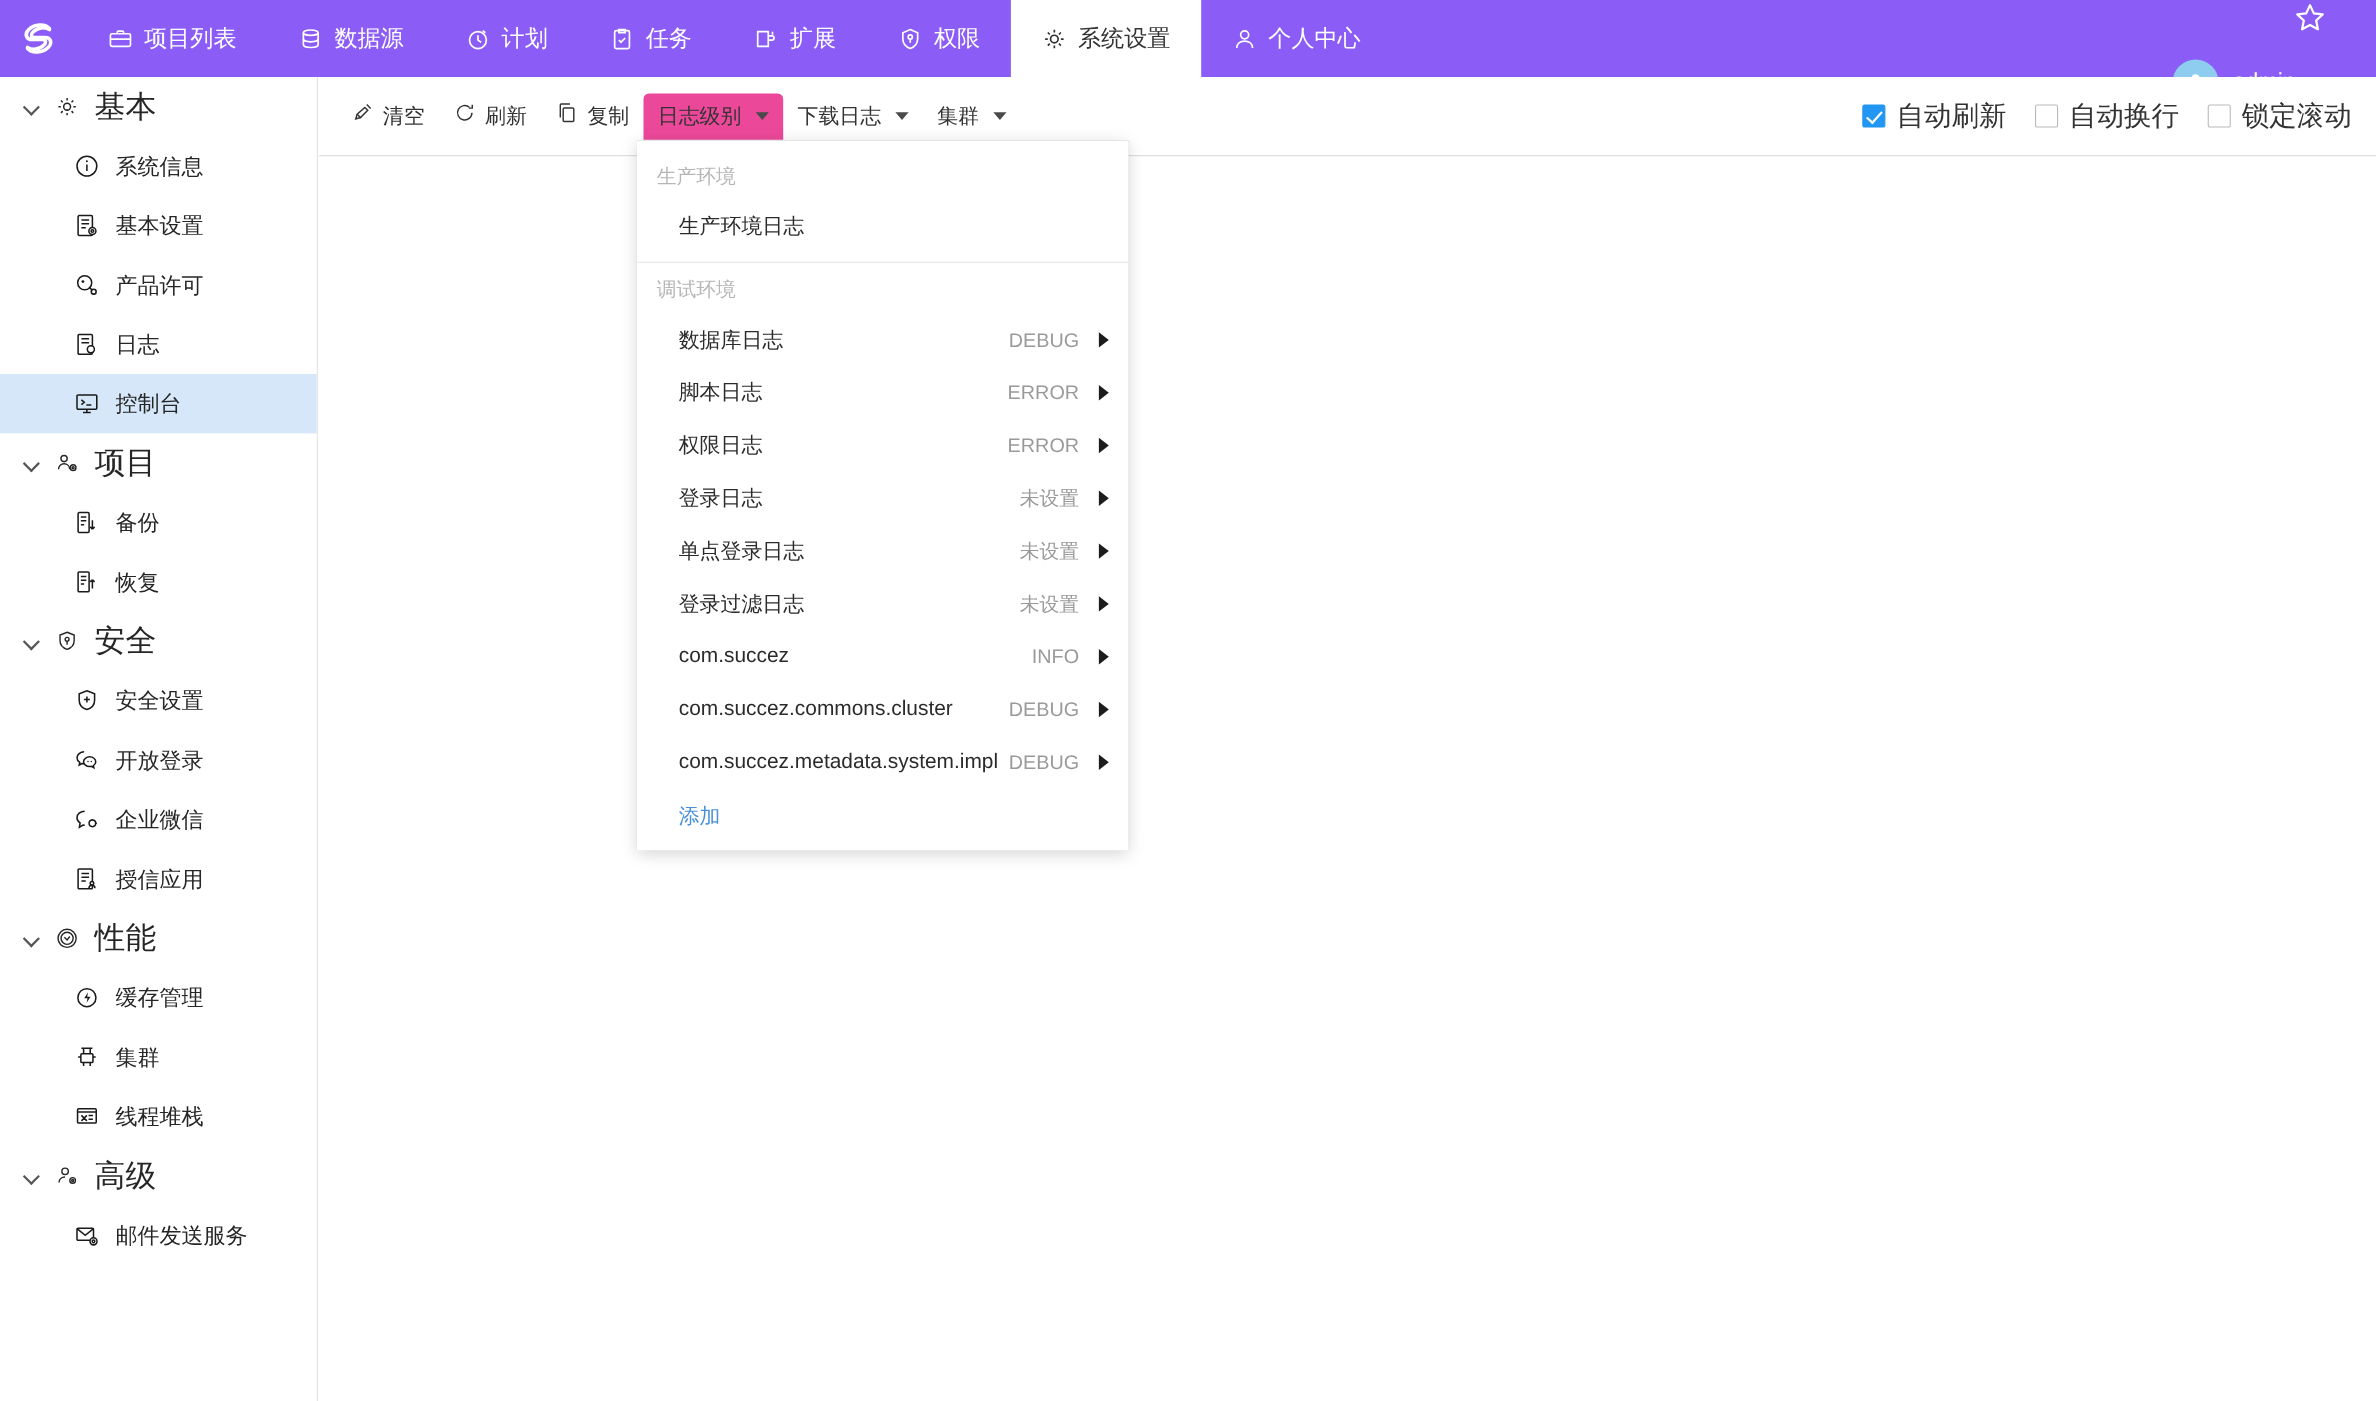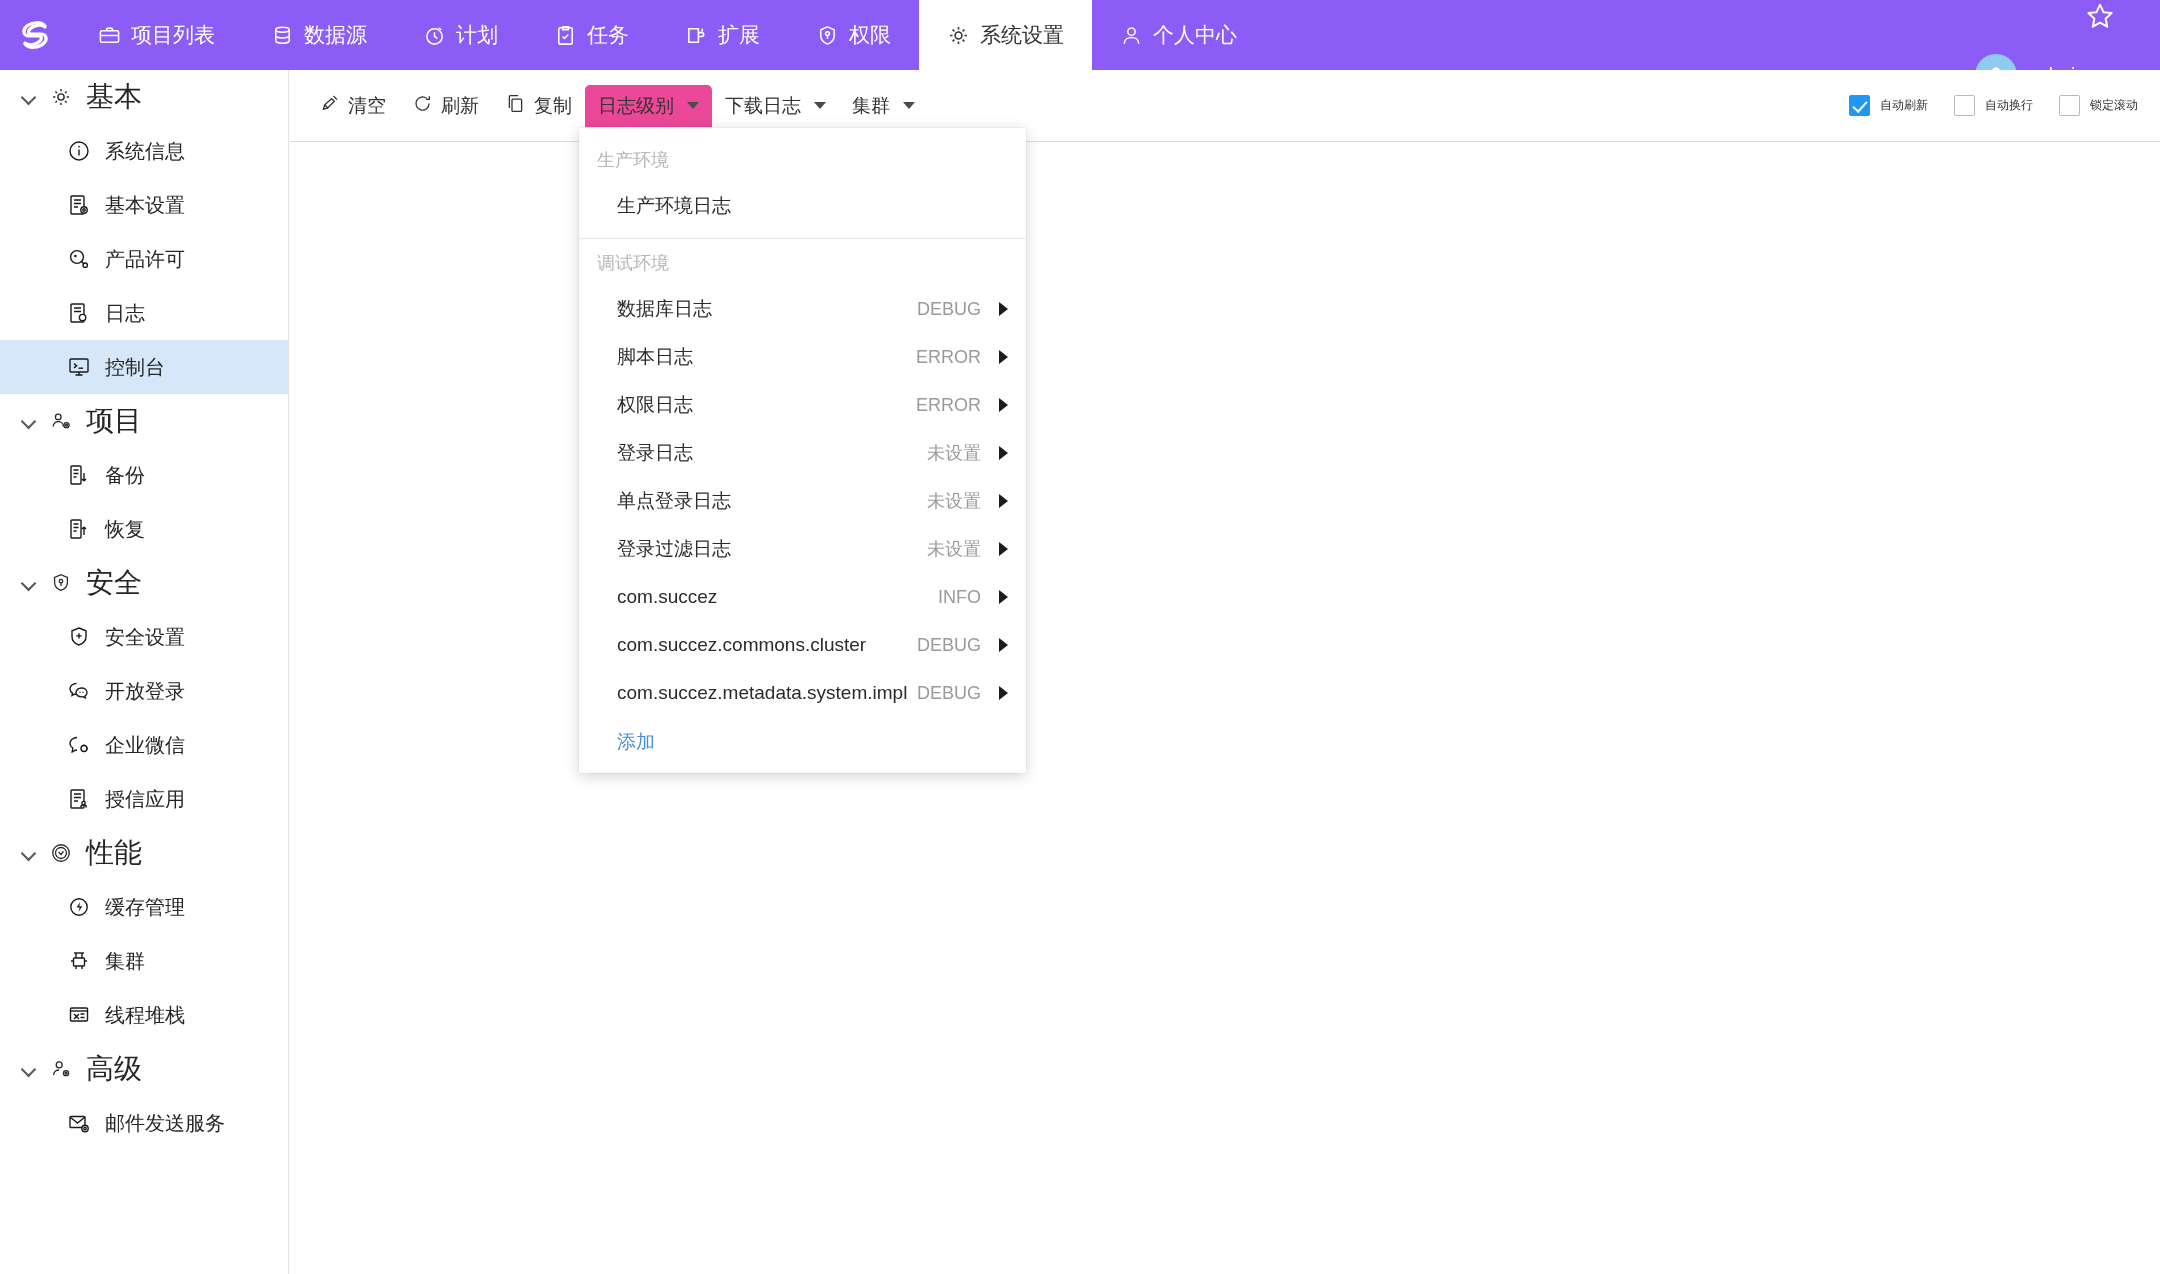"自动刷新" .chk-wrap { font-size: 12px -> 25px }
